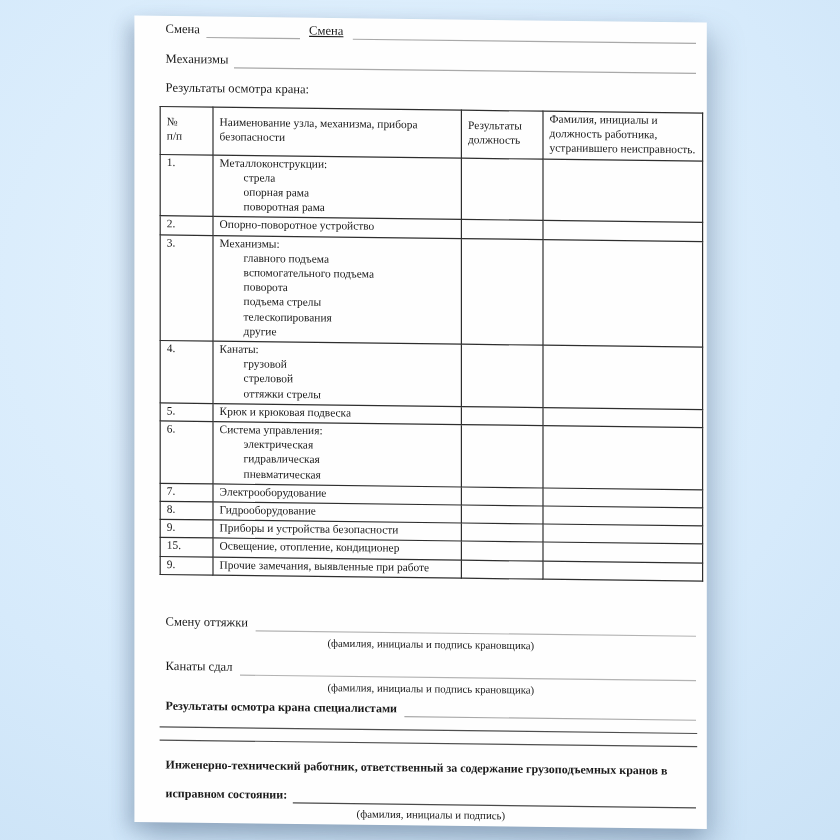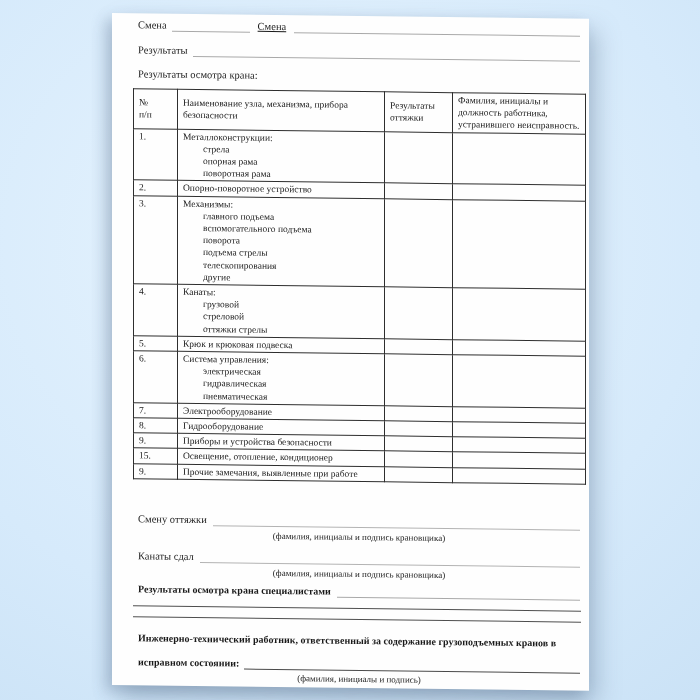"Результаты" span.lbl { text: Результаты -> Механизмы }
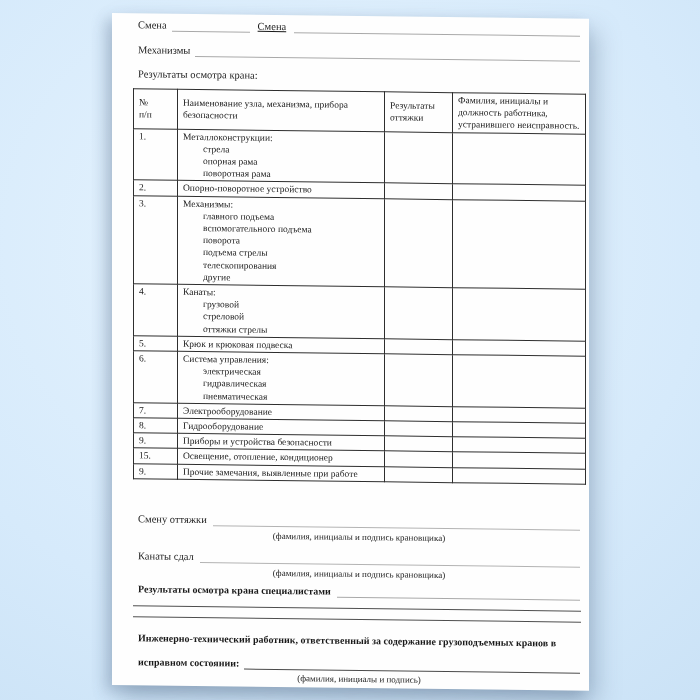"Результаты оттяжки" th { text: оттяжки -> должность }
